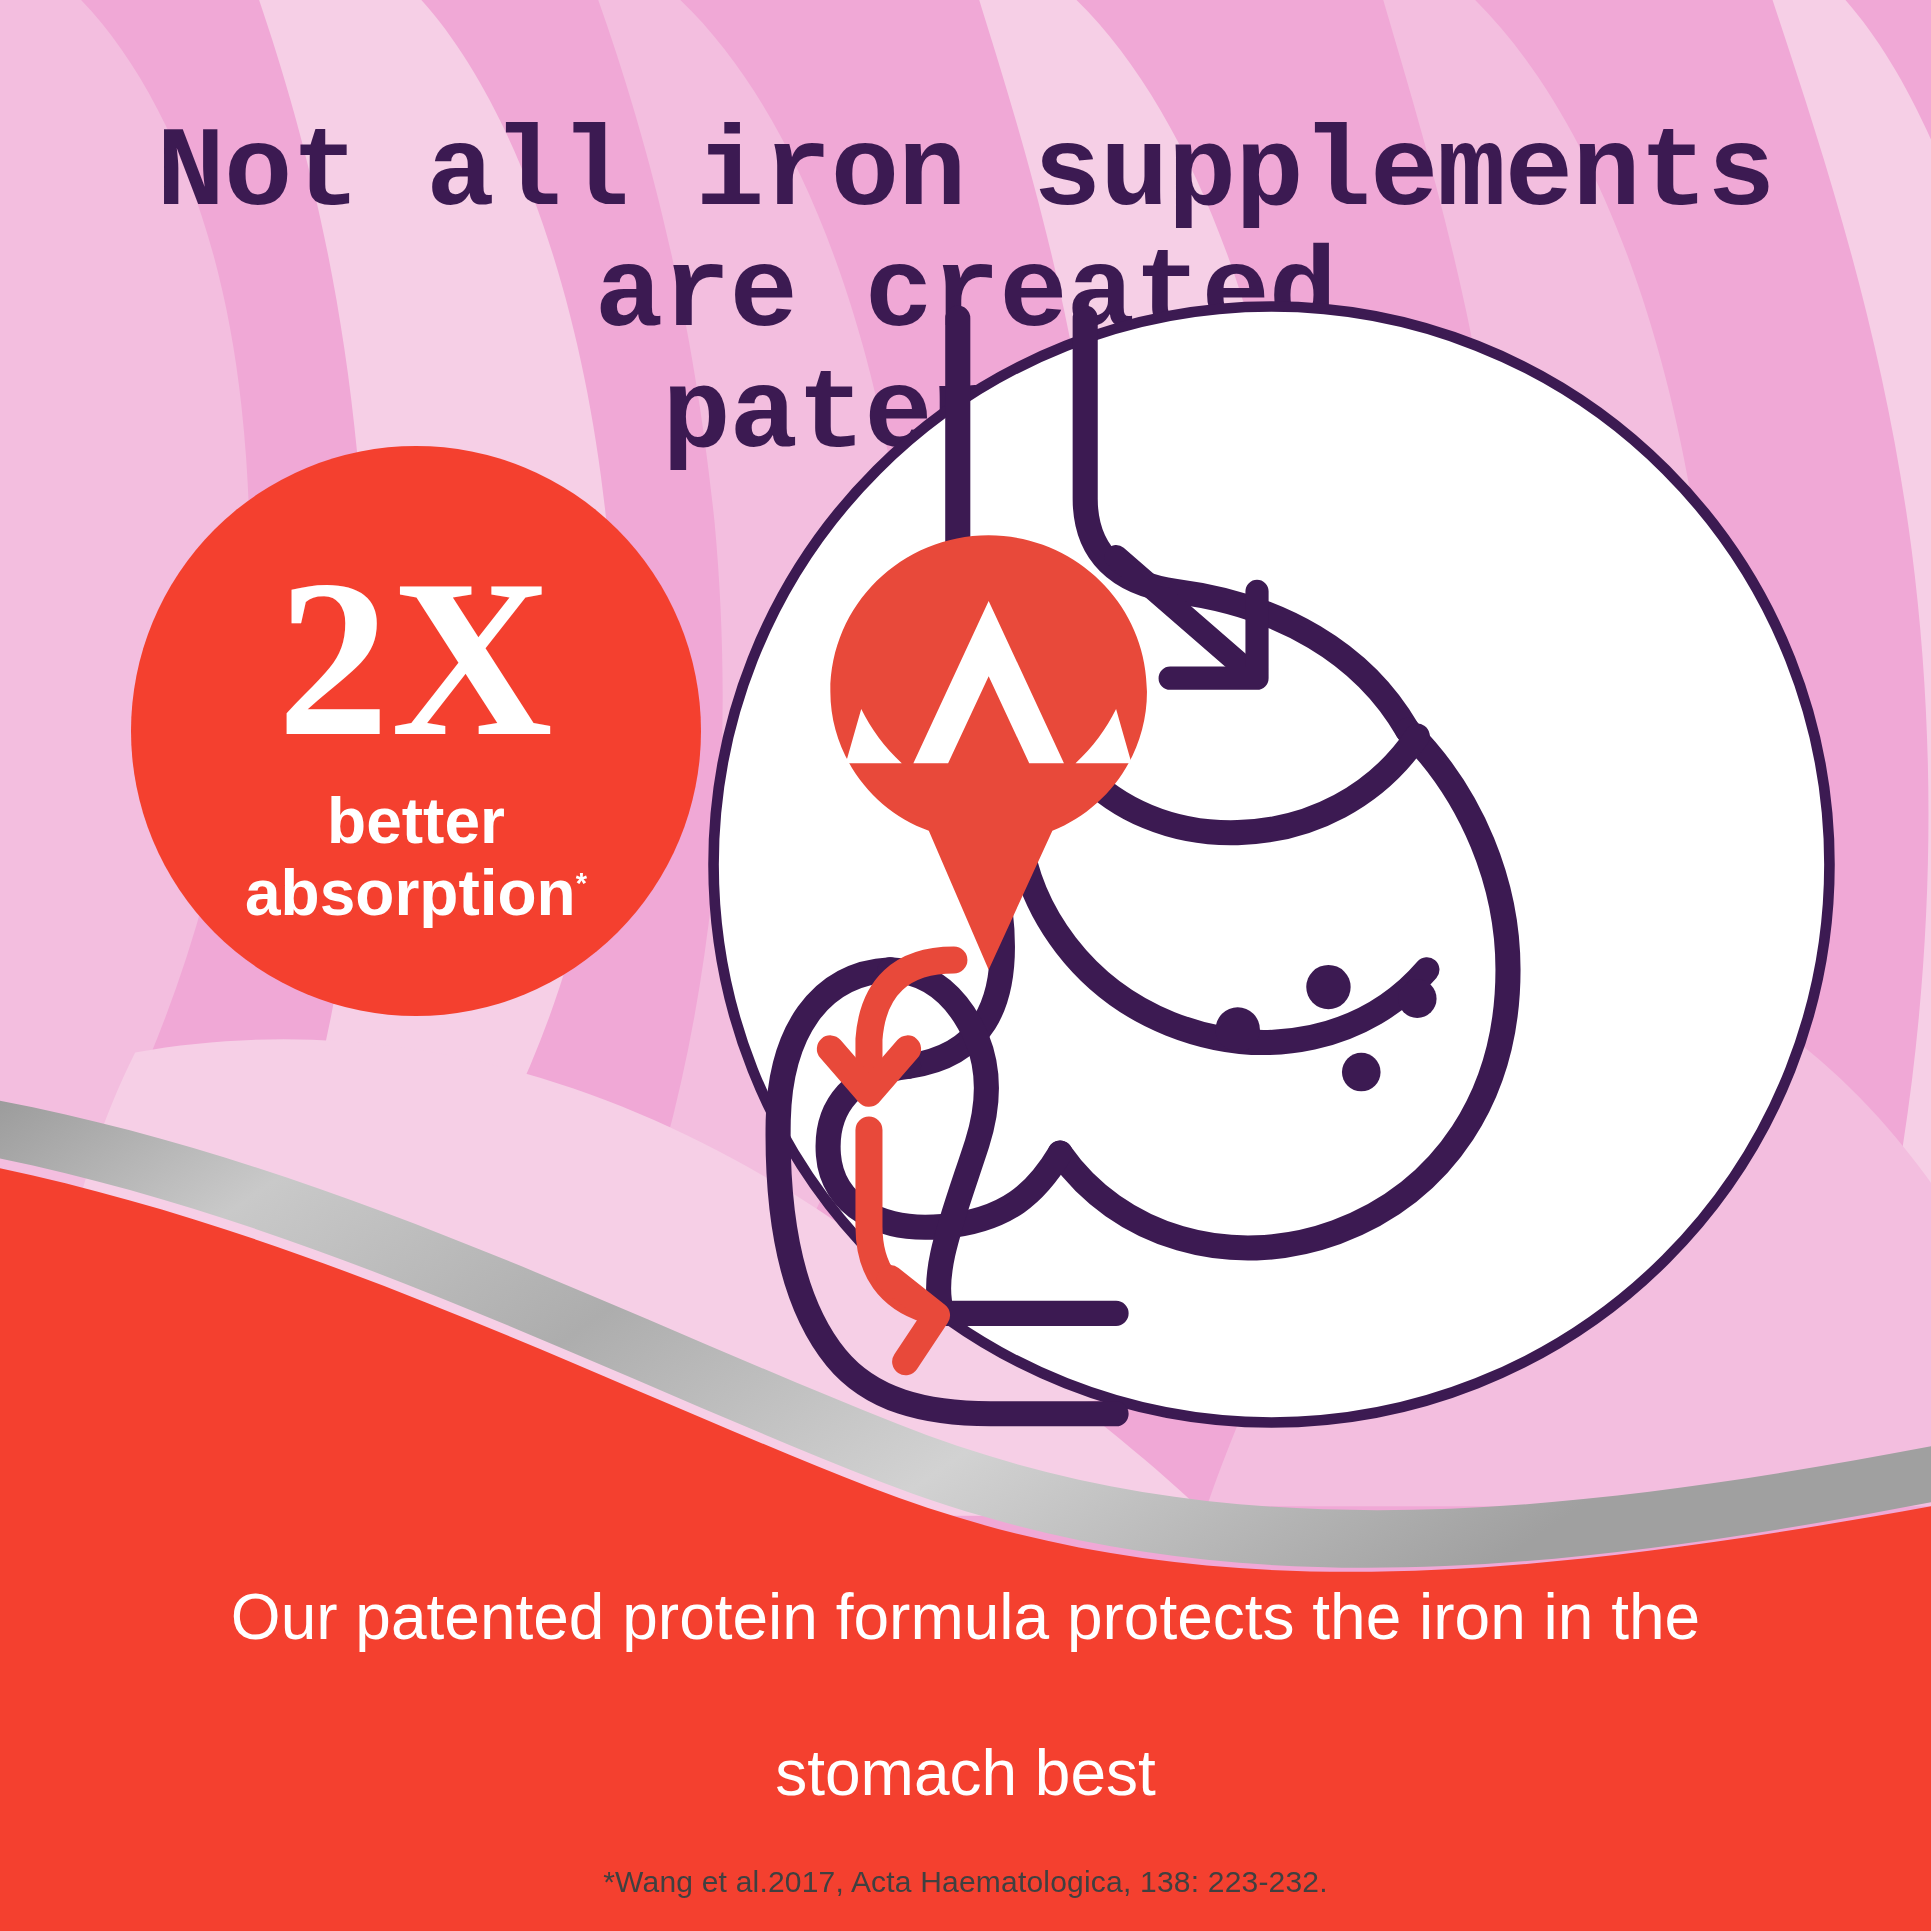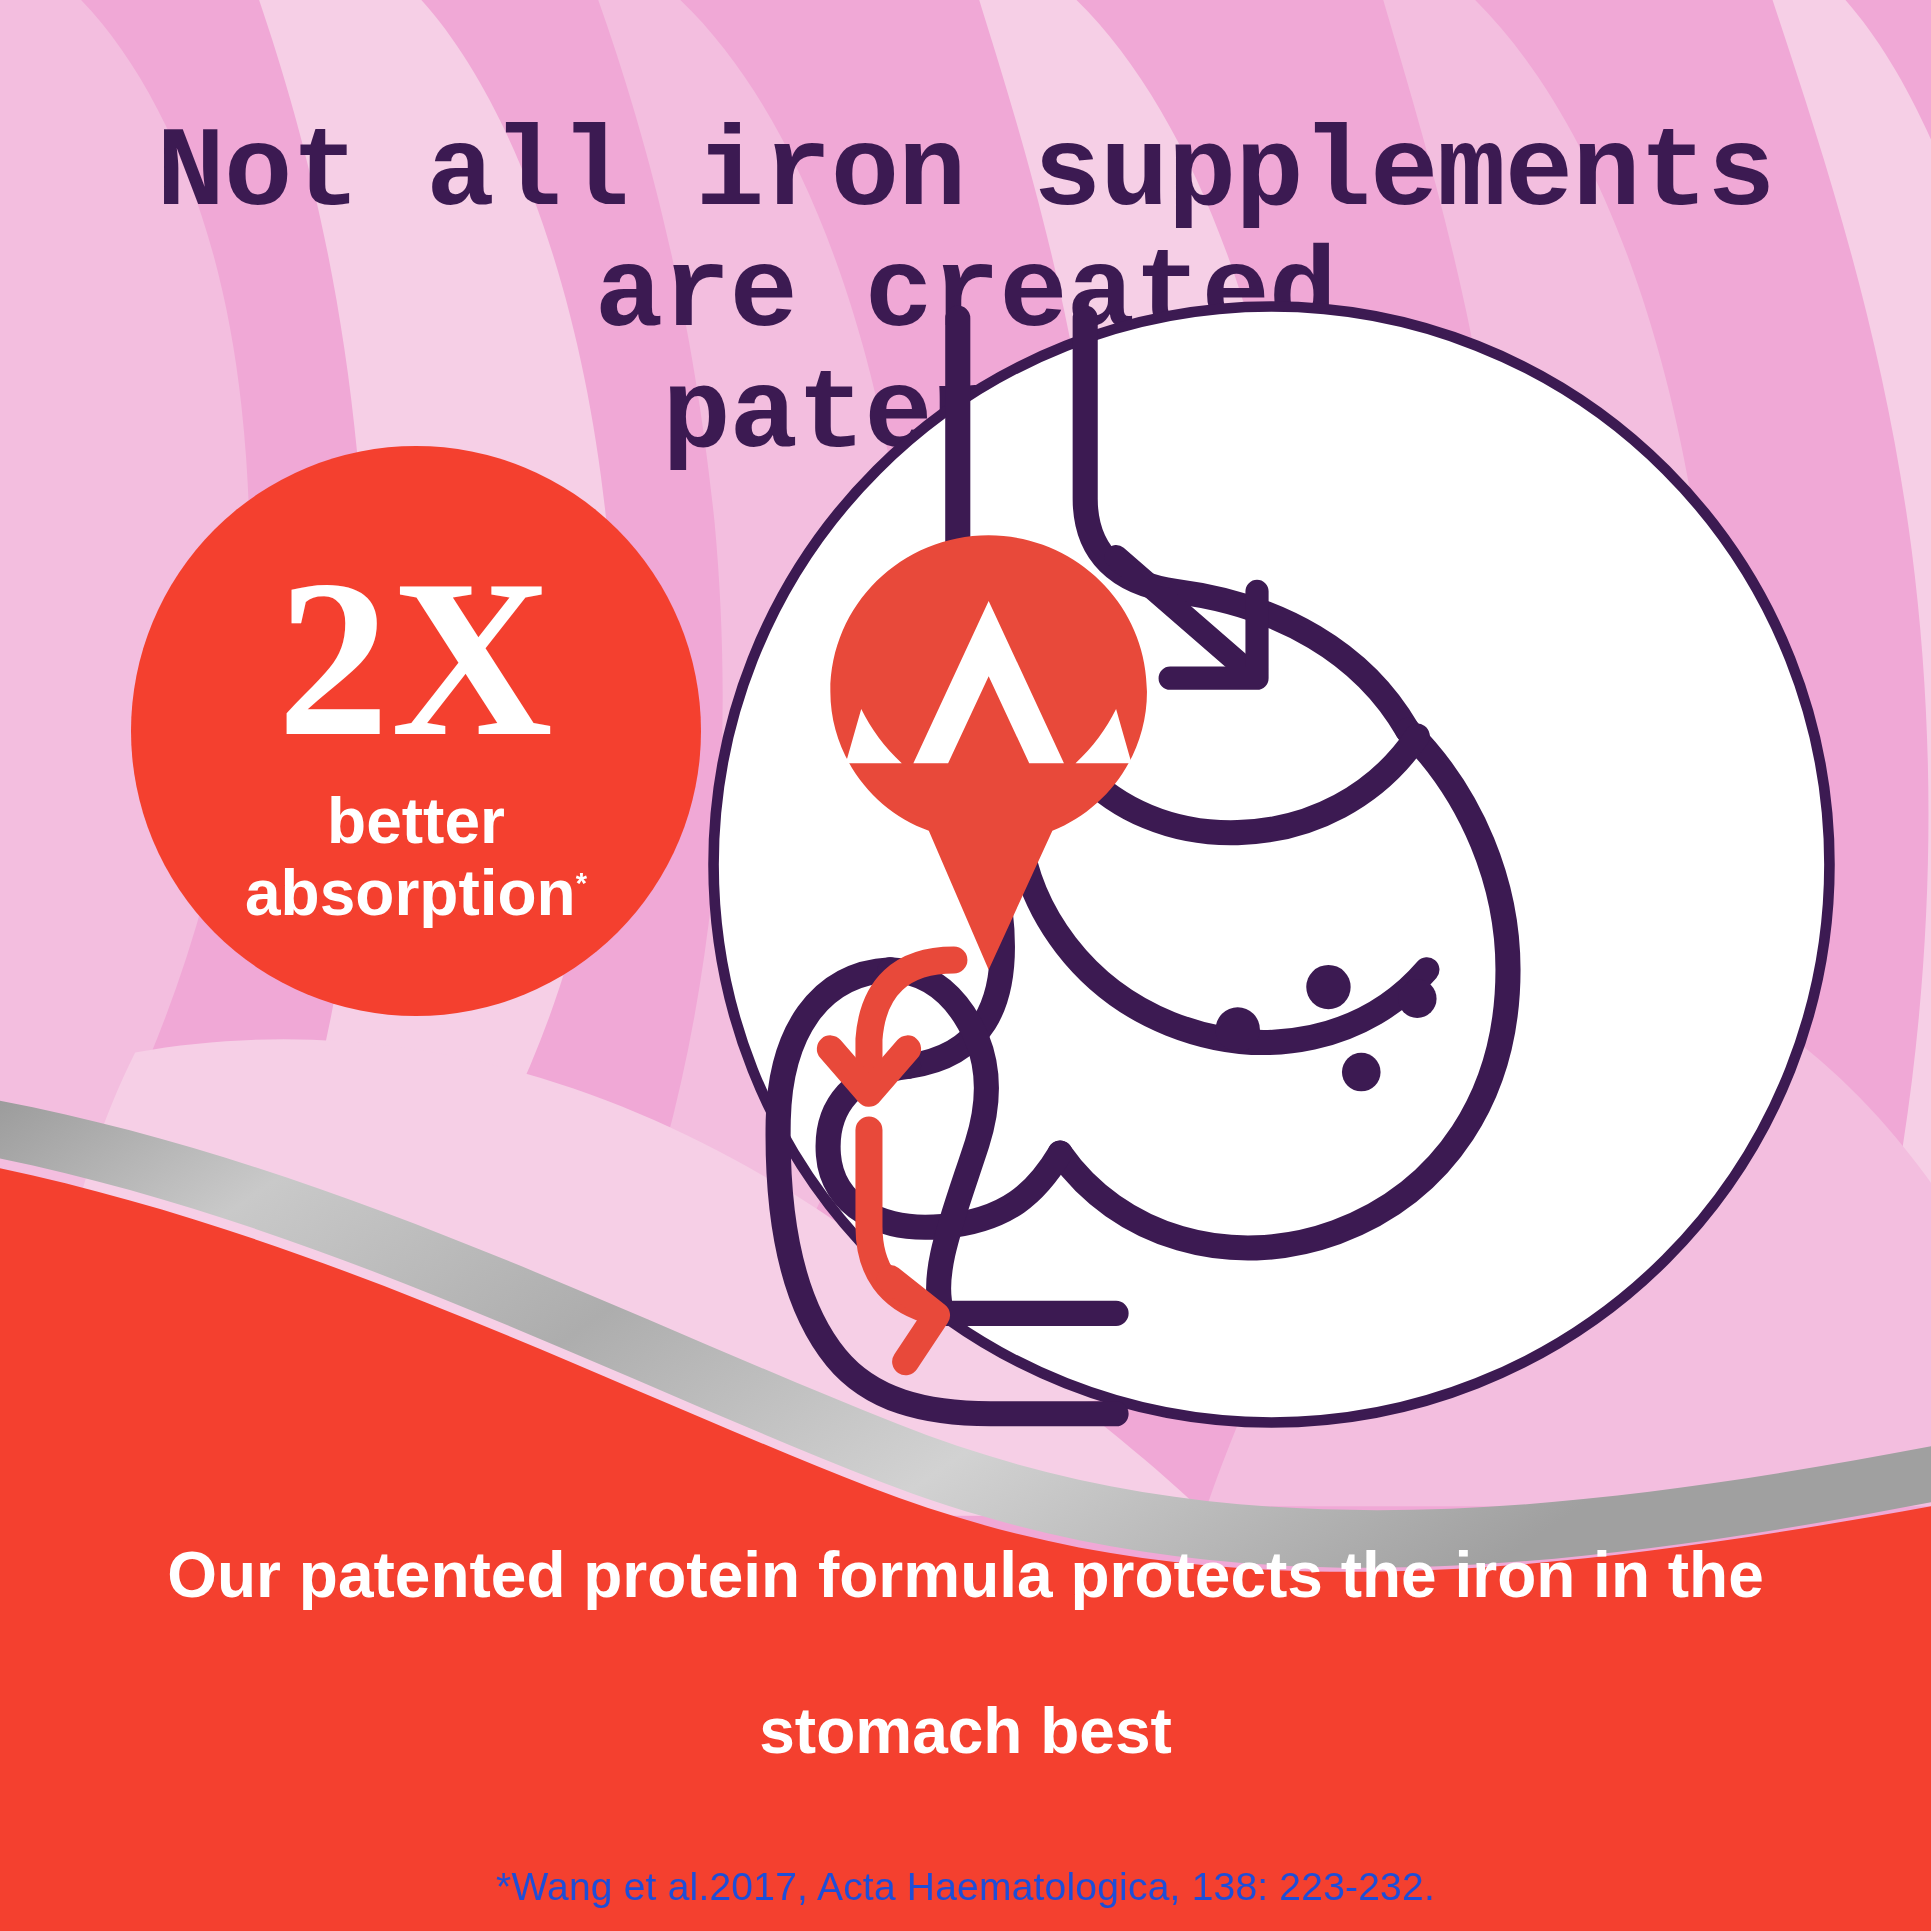"Our patented protein formula protects" .body-copy { font-weight: bold -> normal; top: 1536px -> 1578px }
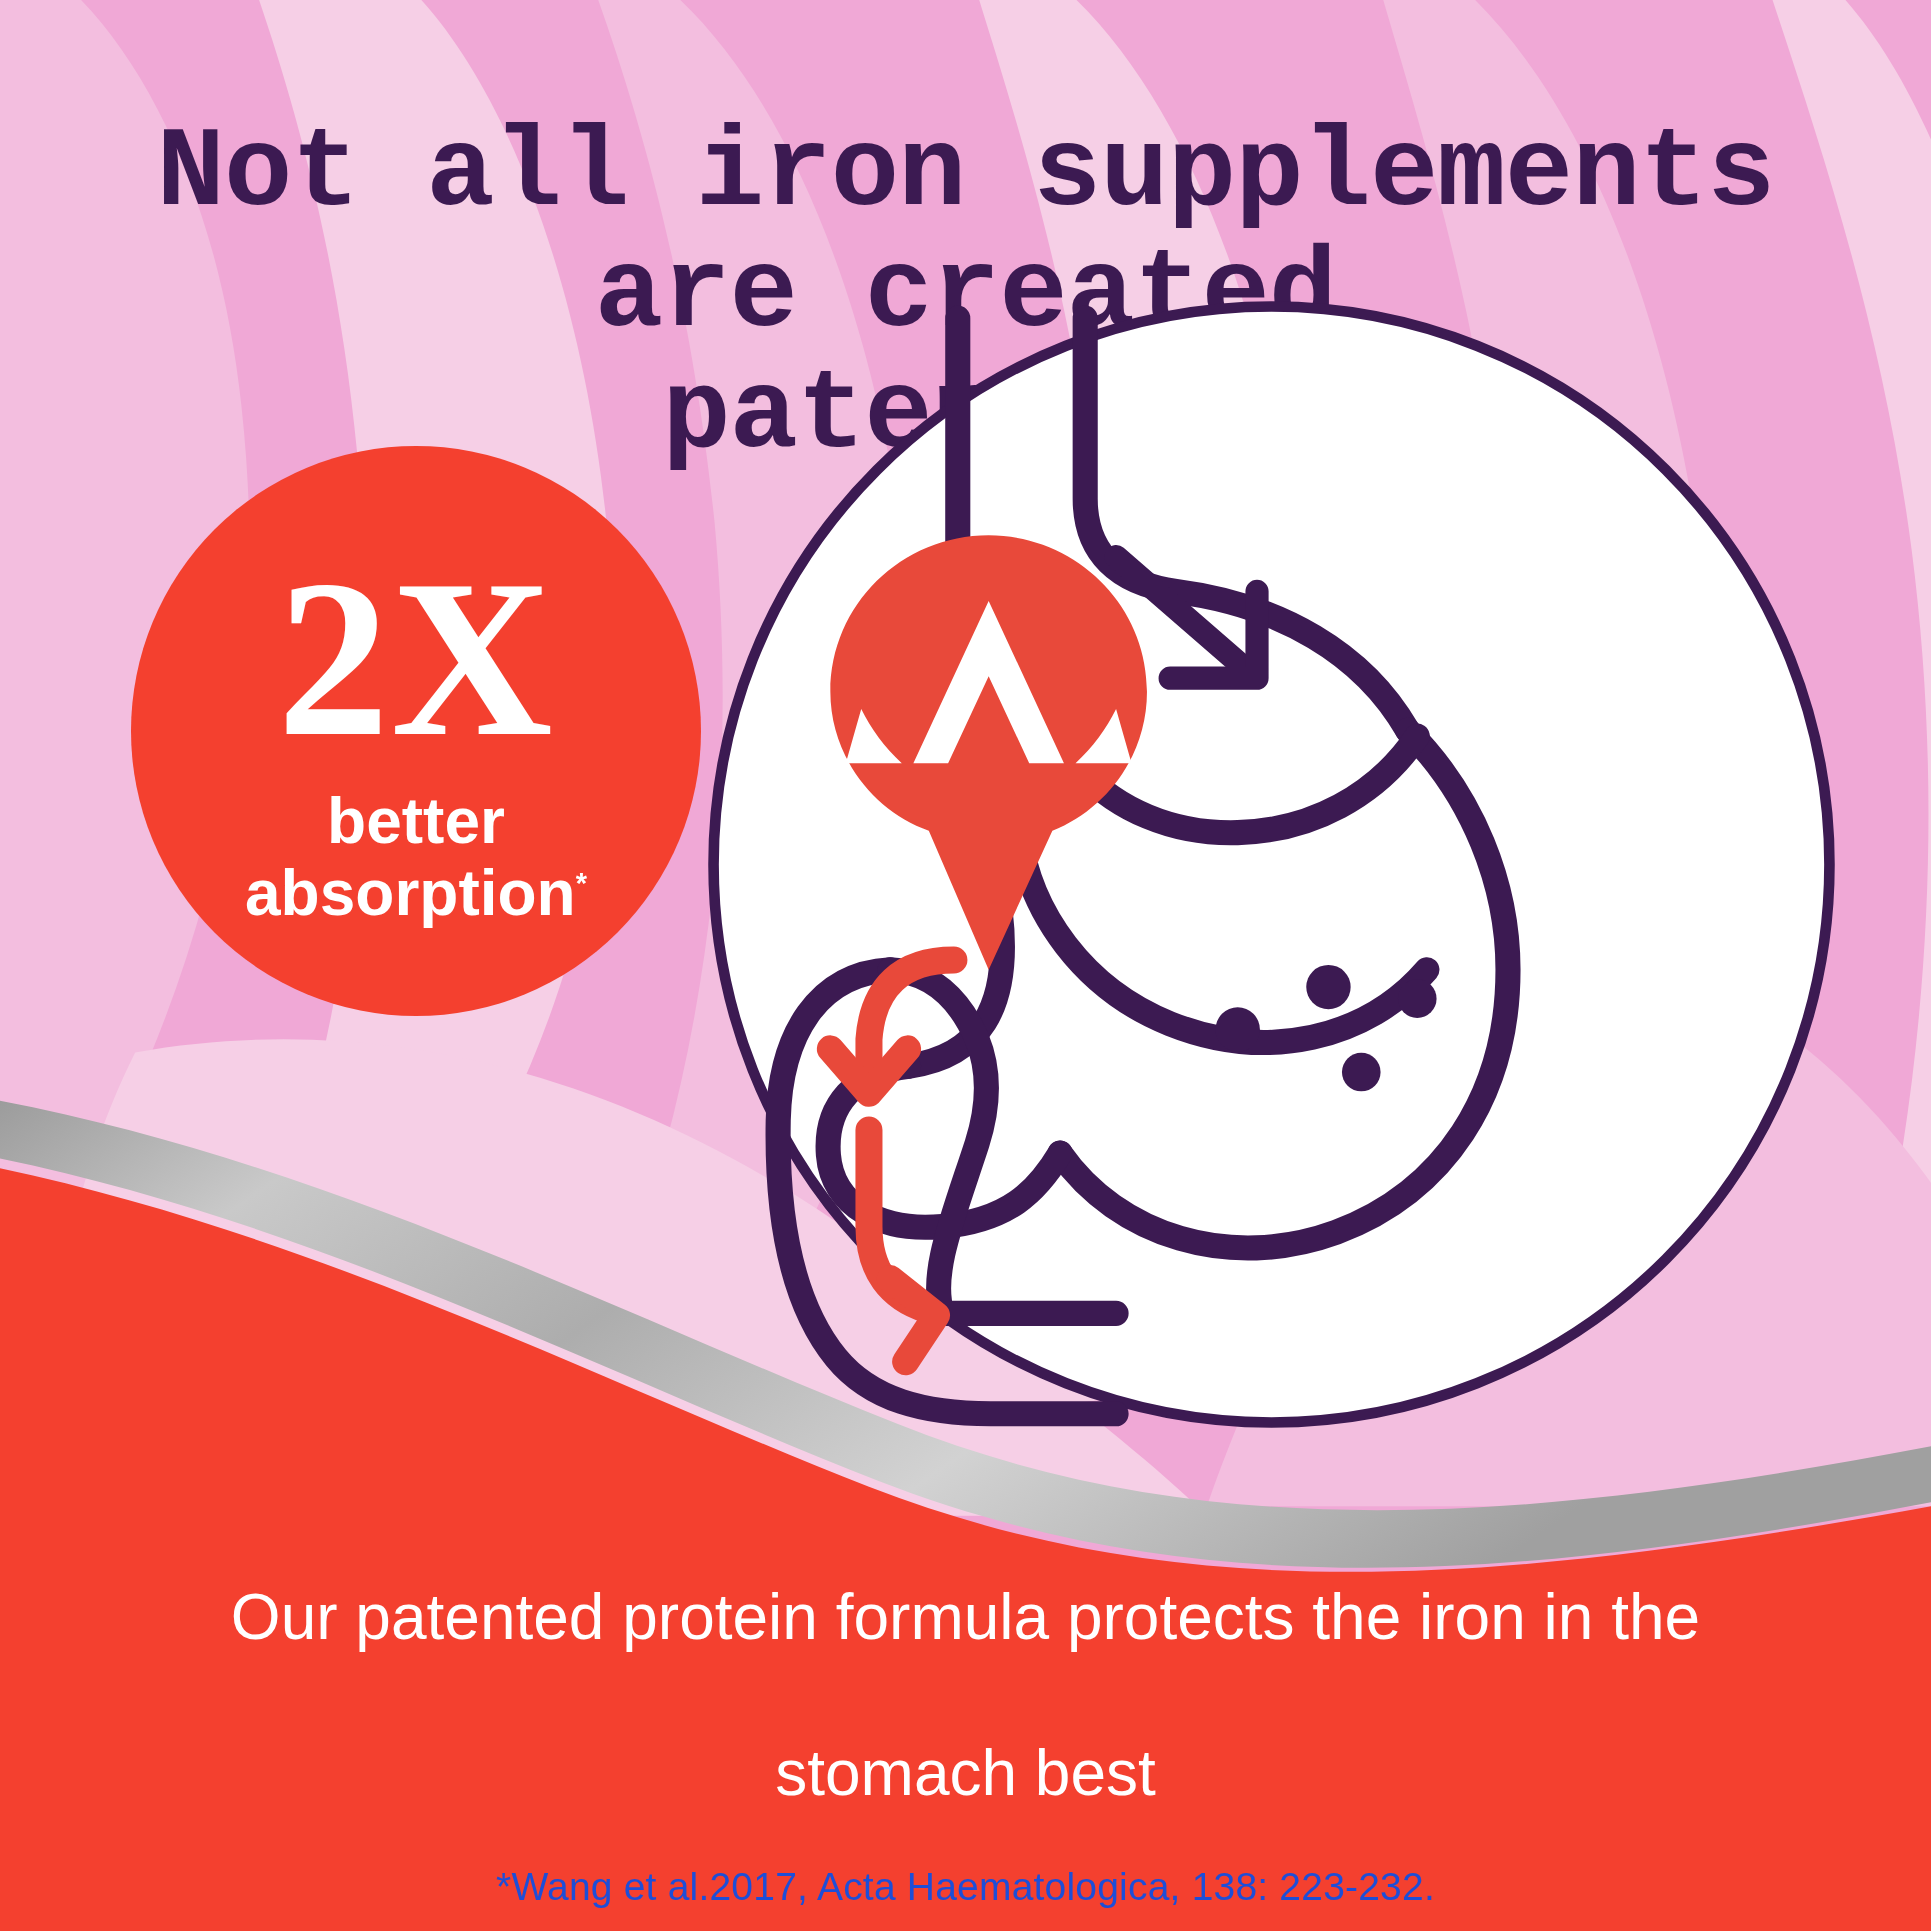"*Wang et al.2017, Acta Haematologica," .footnote { color: #1d4ed8 -> #404040; font-size: 39px -> 30px }
